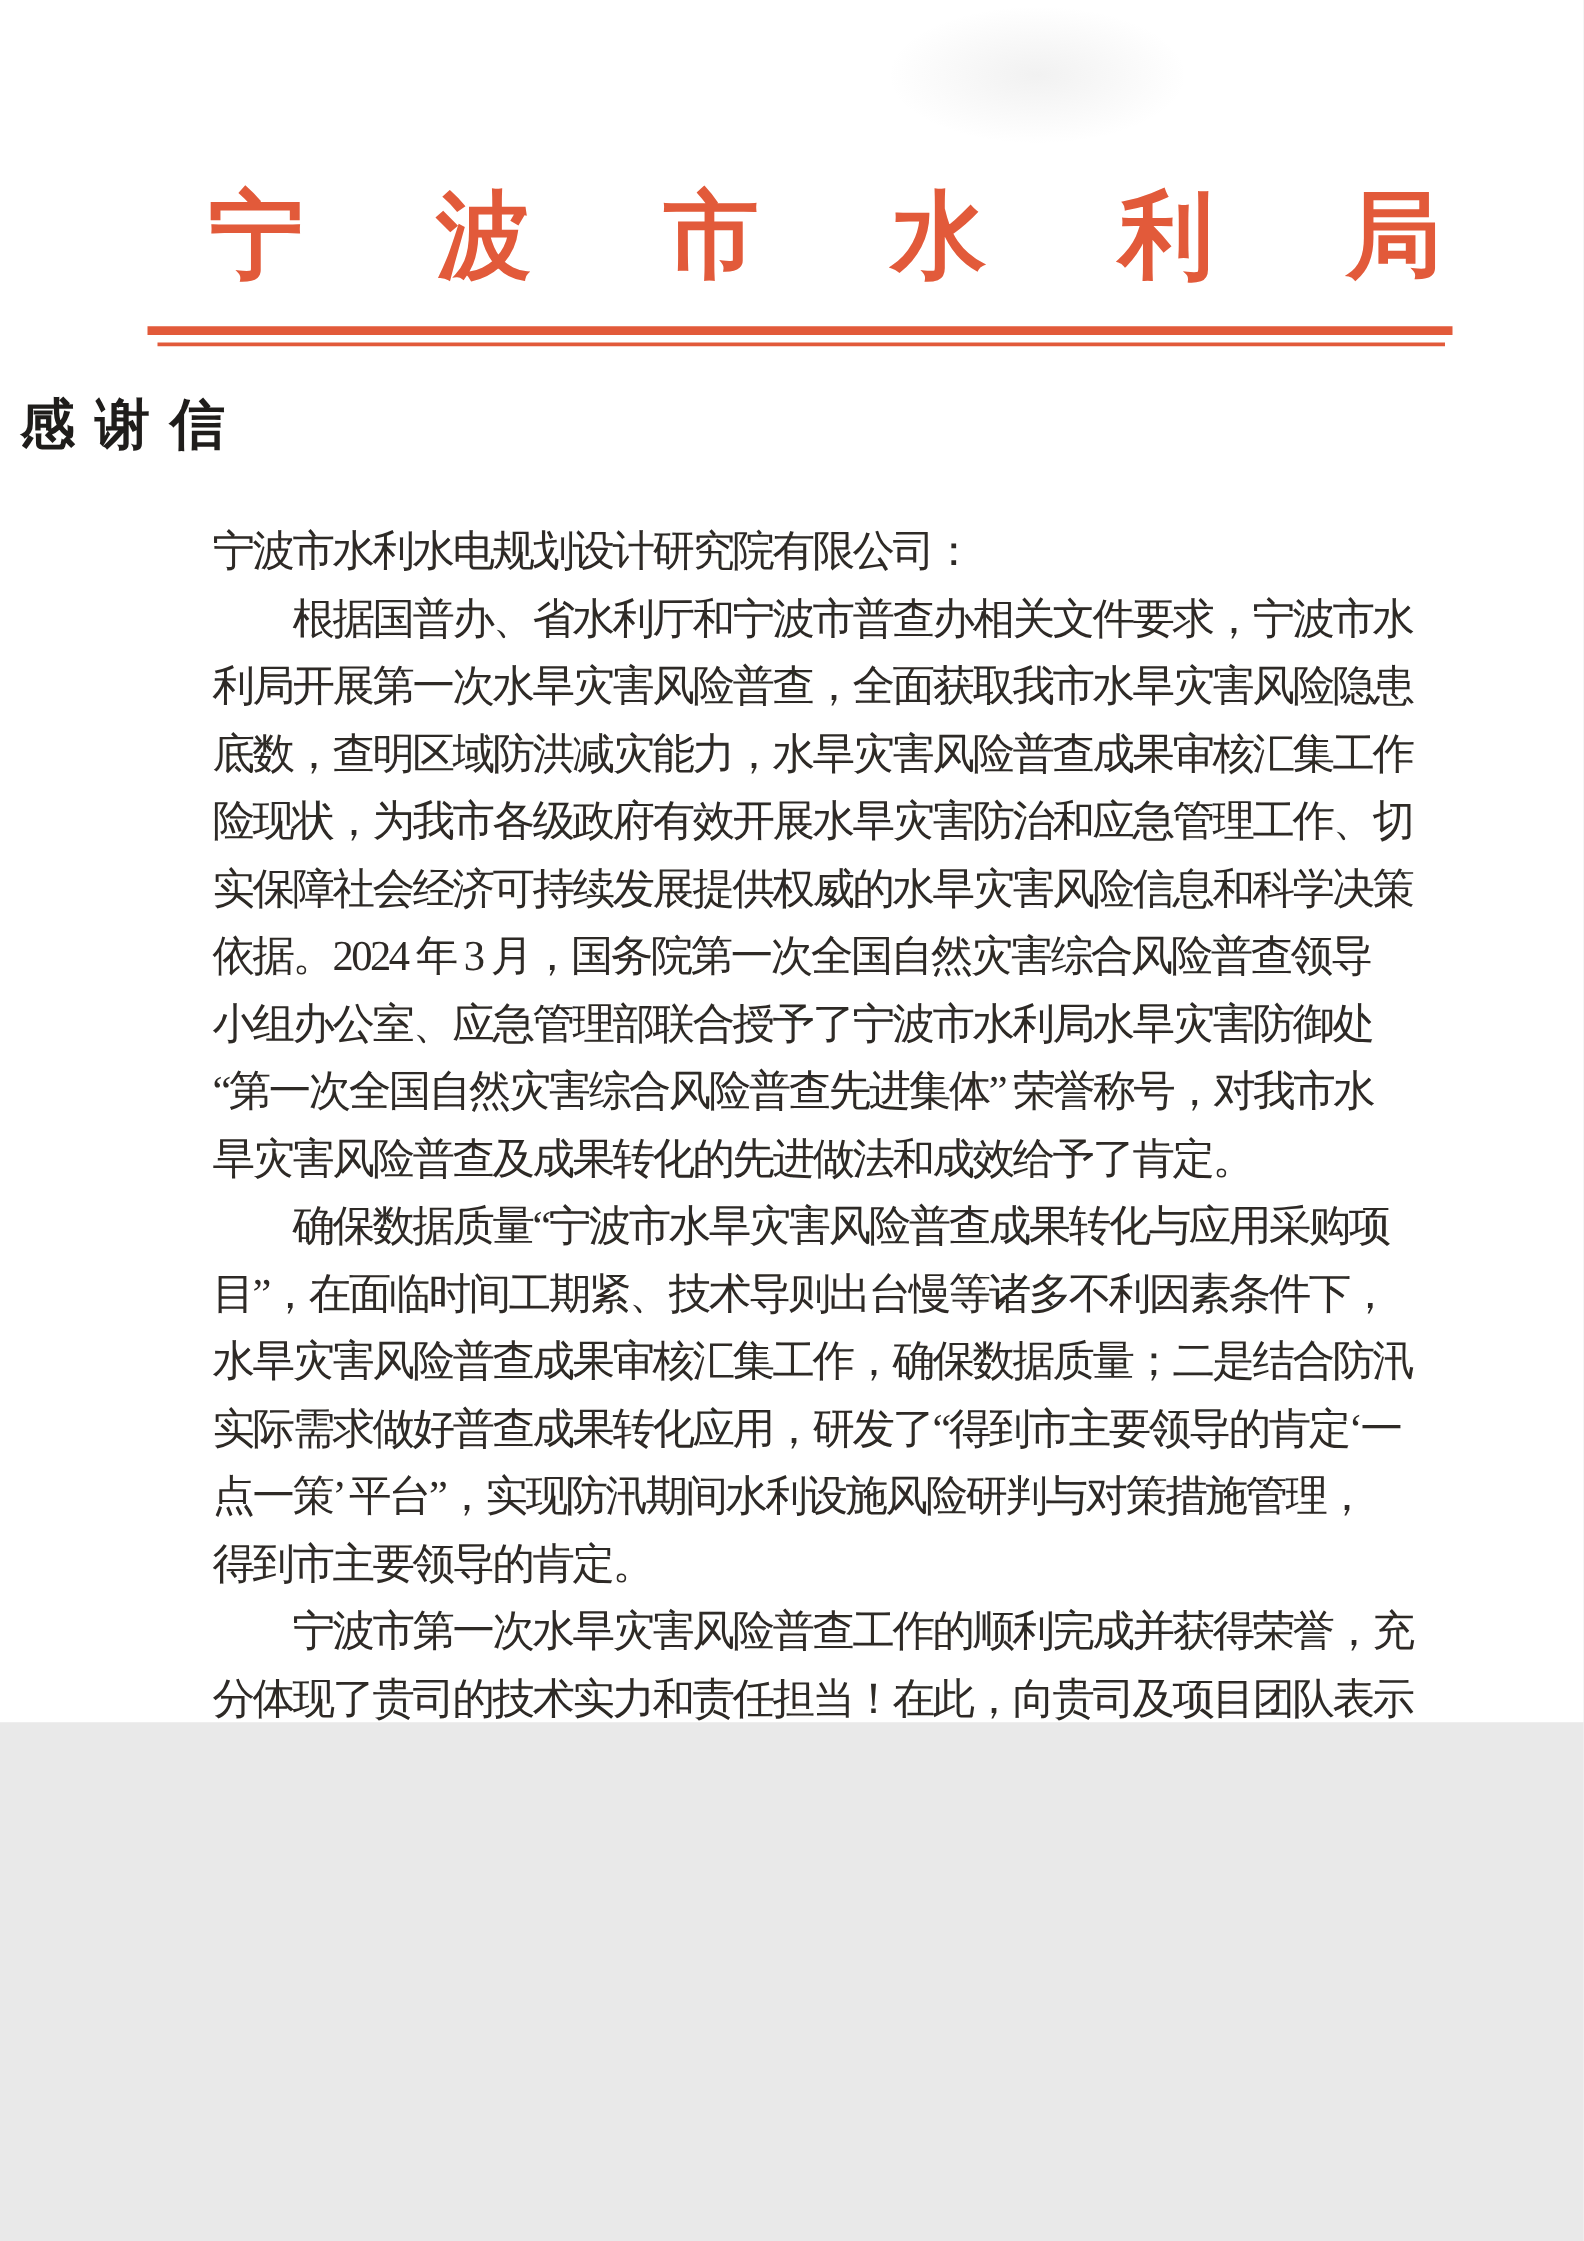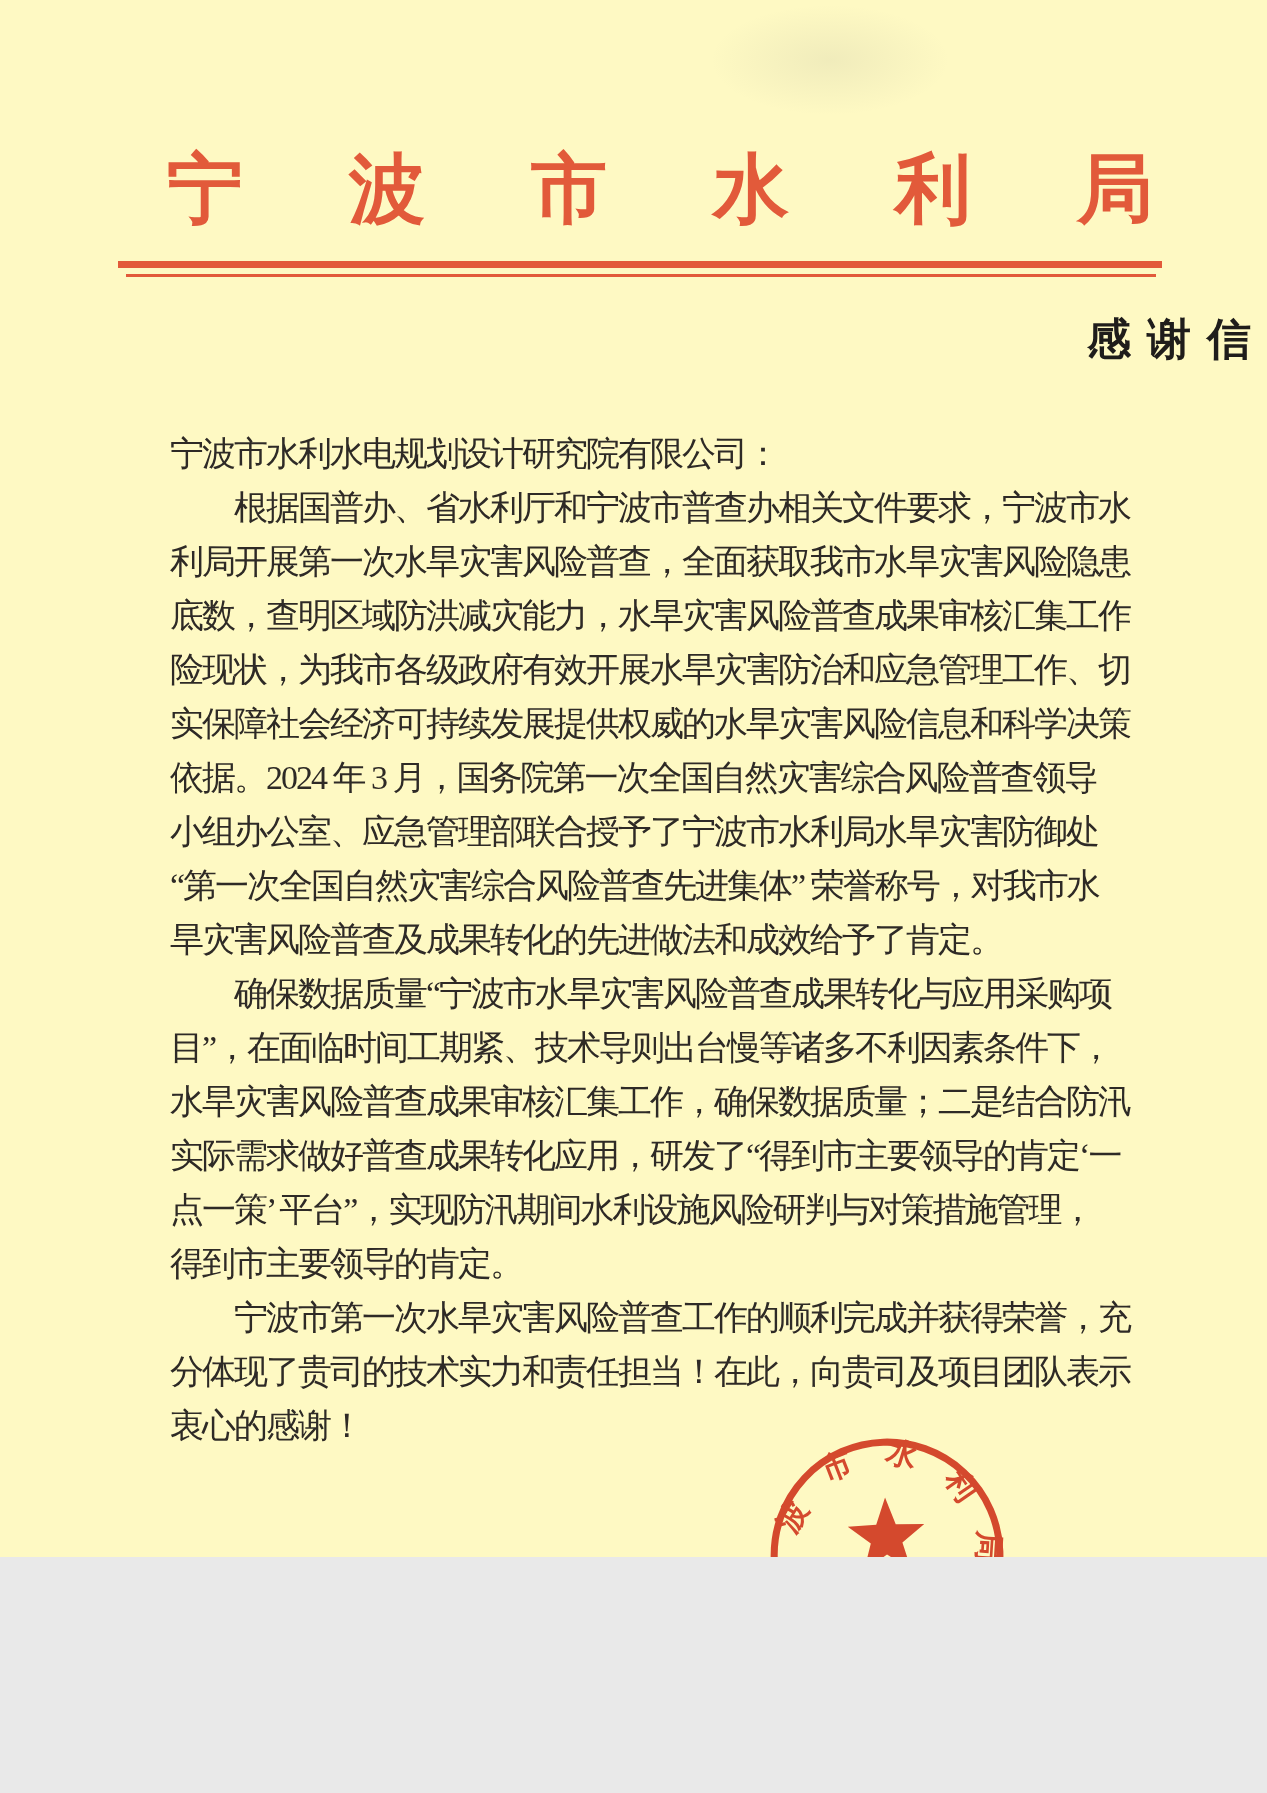"宁波市水利局" .page { background: #fef9c3 -> #ffffff; height: 1557px -> 1378px }
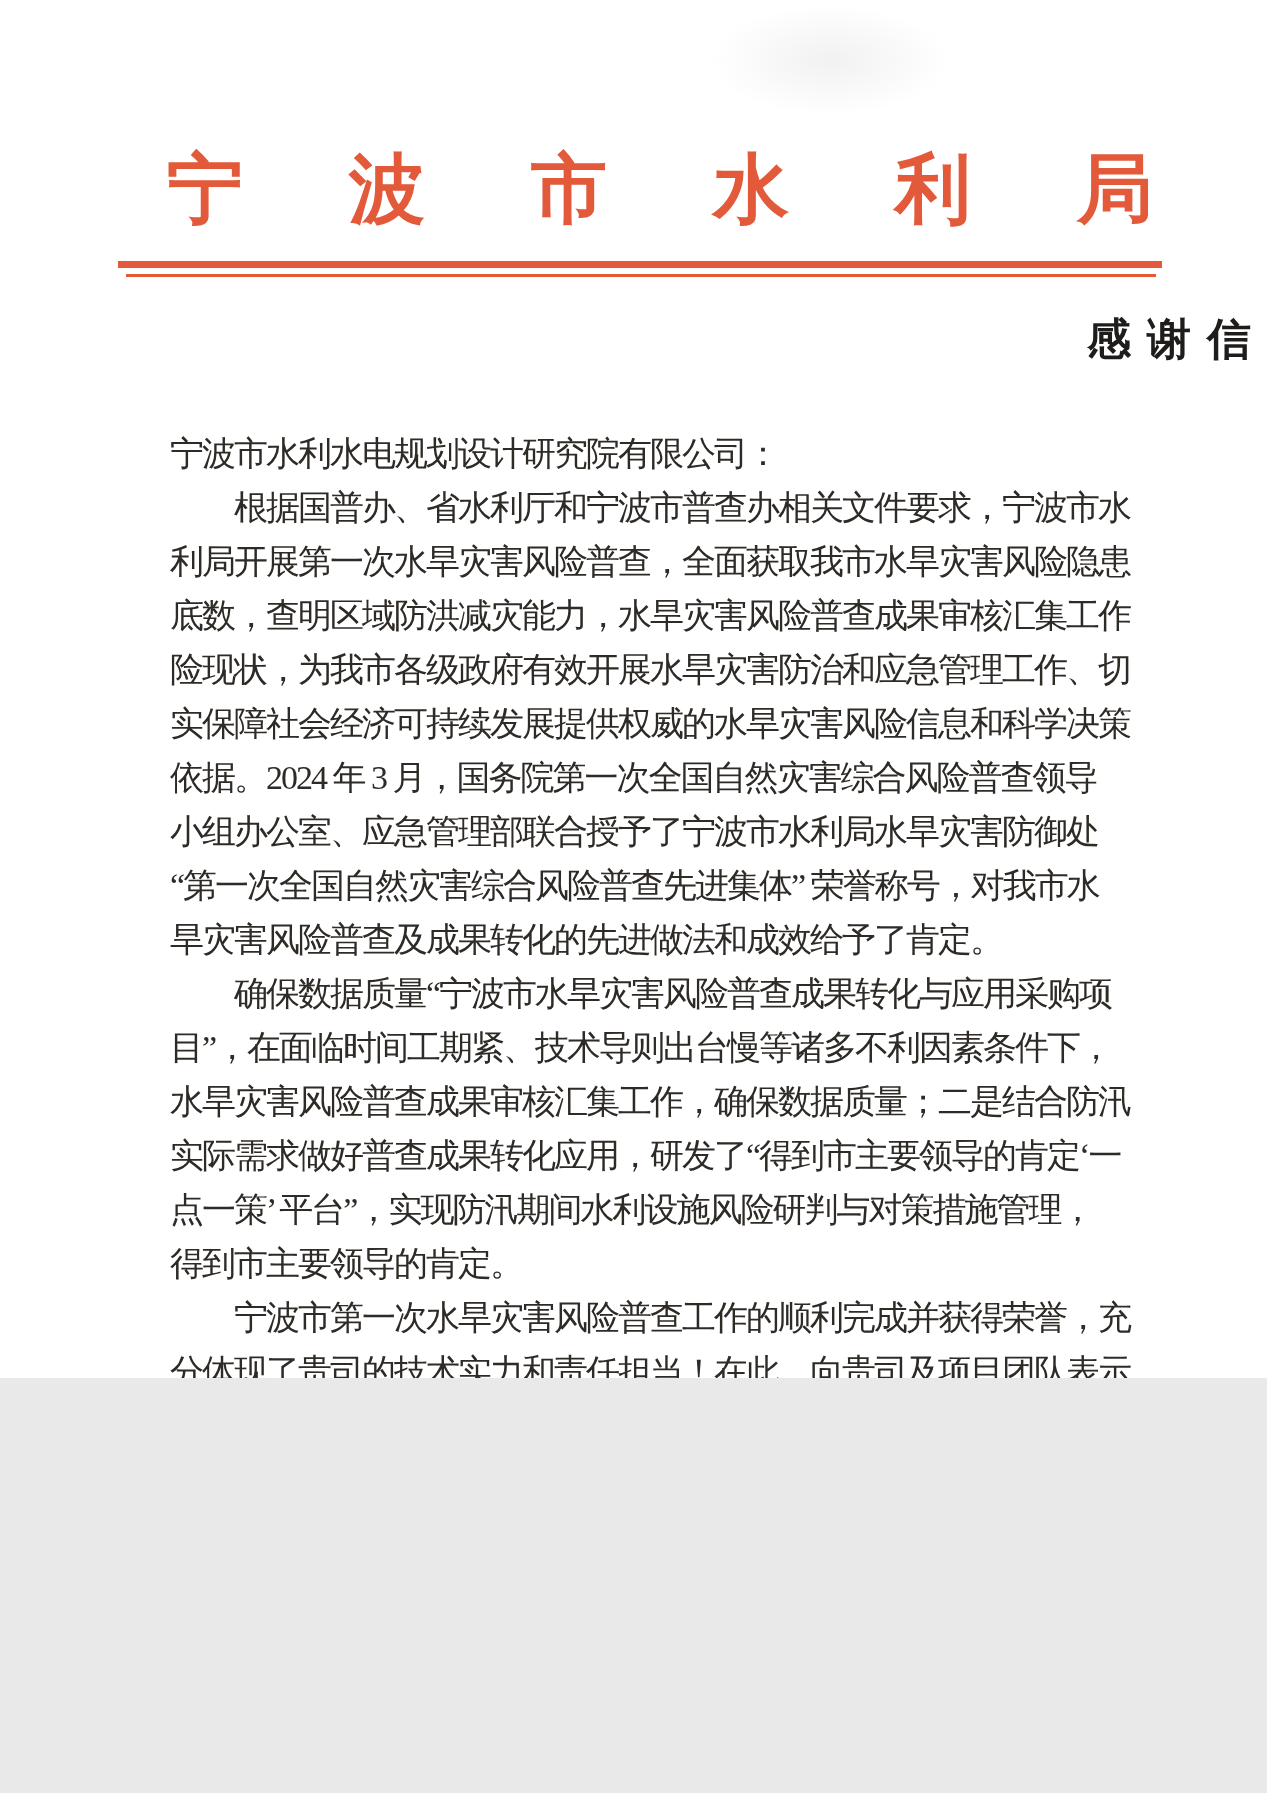"感谢信" .title { text-align: right -> left }
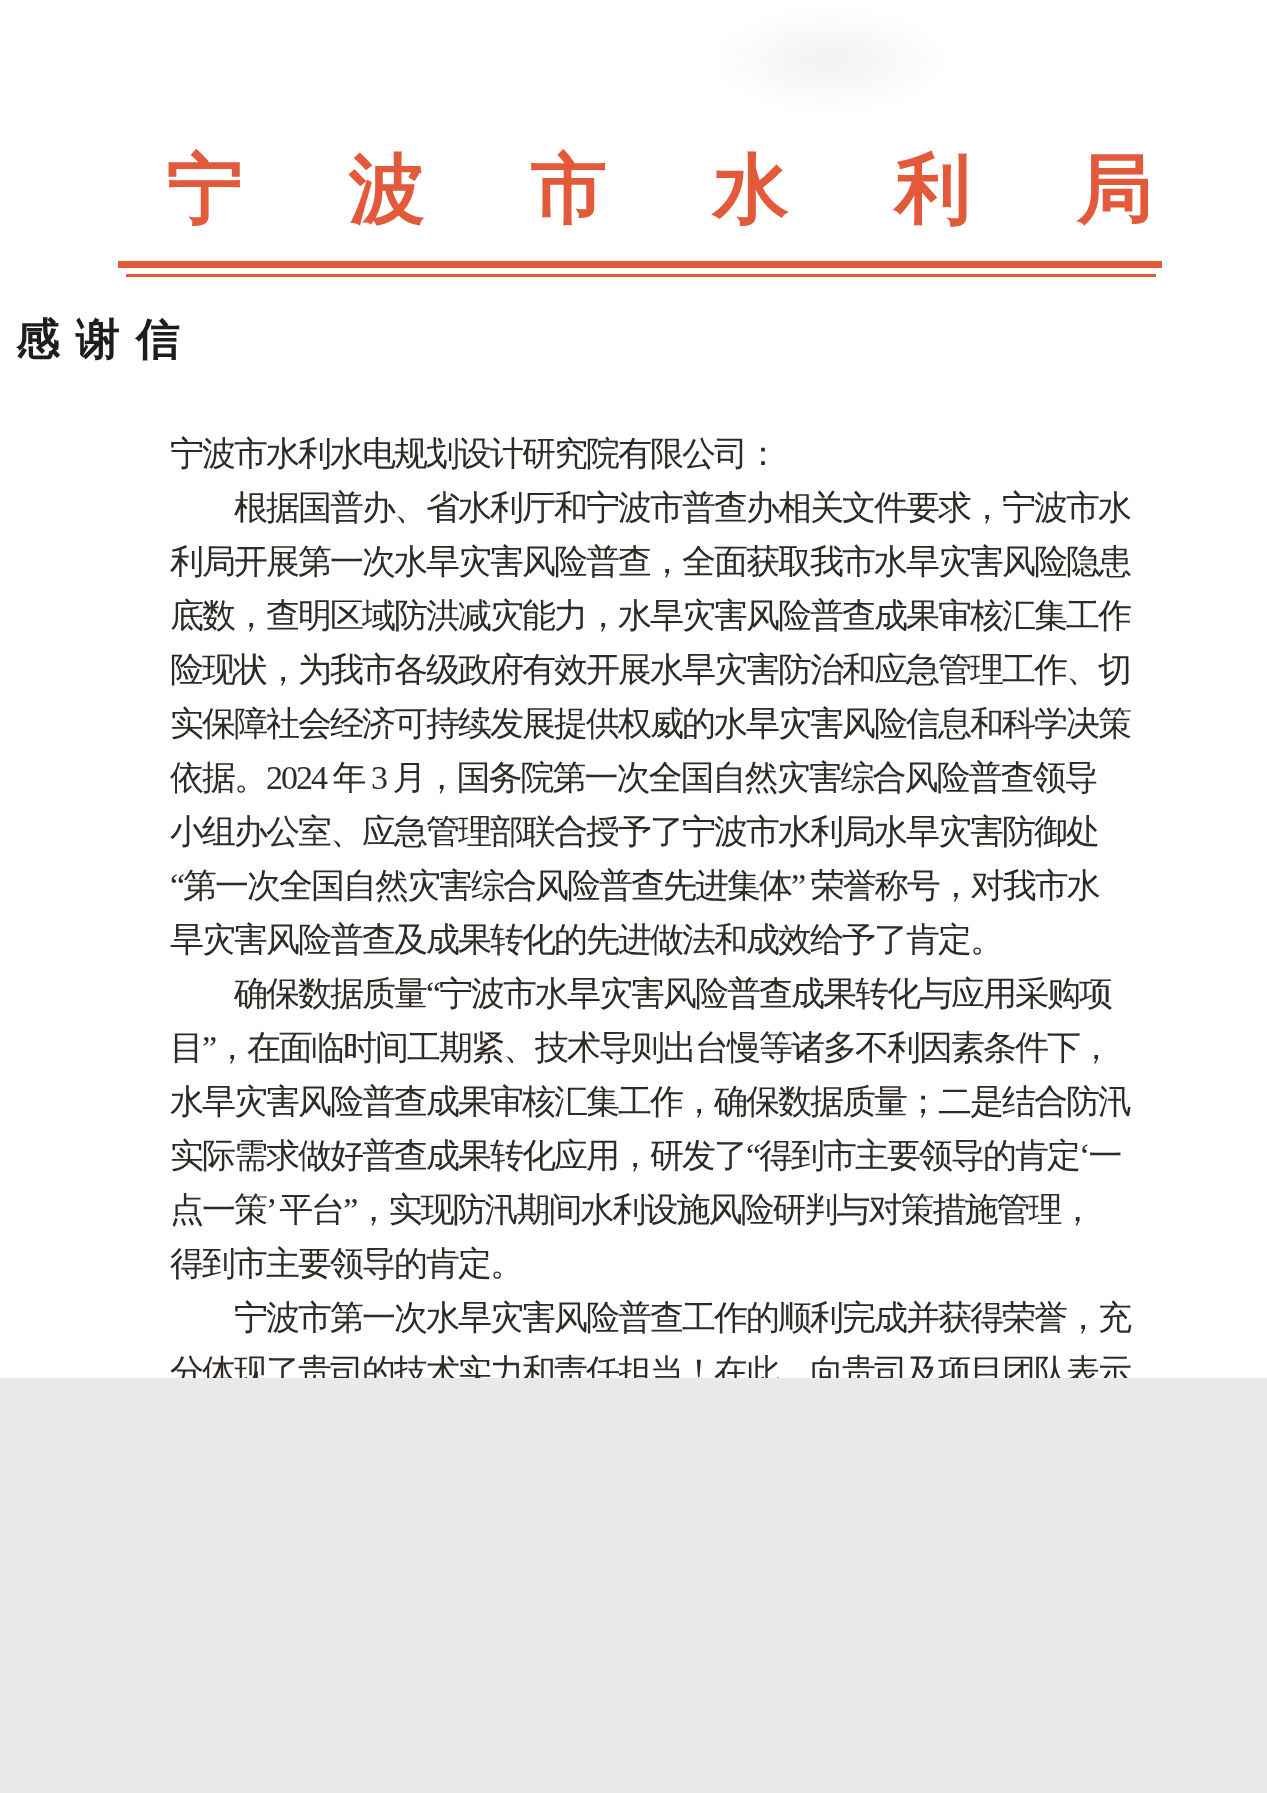"宁波市水利水电规划设计研究院有限公司：" .body-block { margin-top: 12px -> none }
